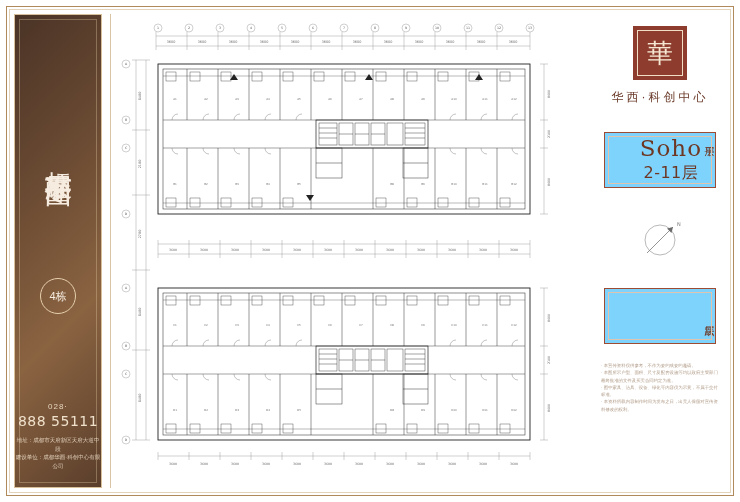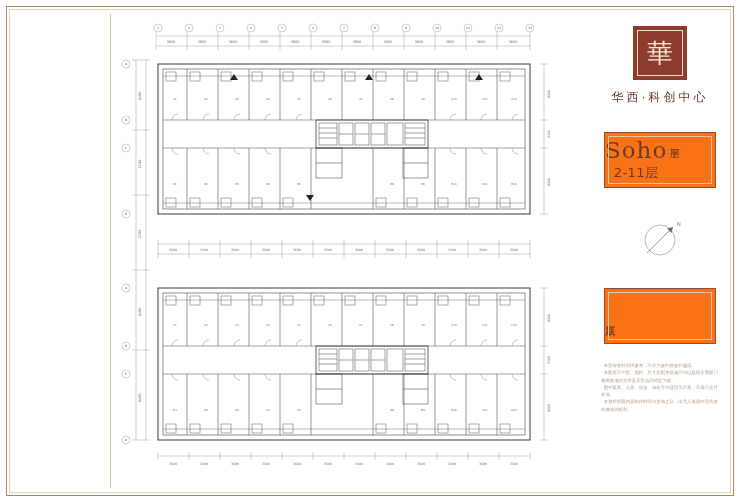"Soho" .tag { background: #f97316 -> #7dd3fc; justify-content: flex-start -> flex-end }
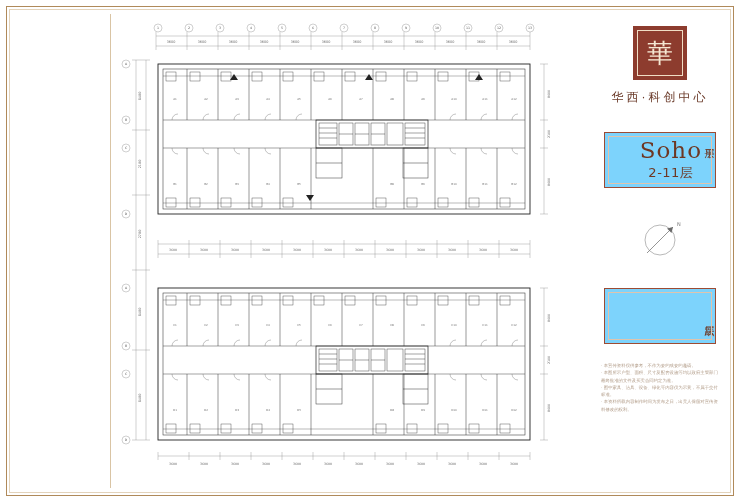"2-11层" .tag-range { font-size: 13px -> 16px }
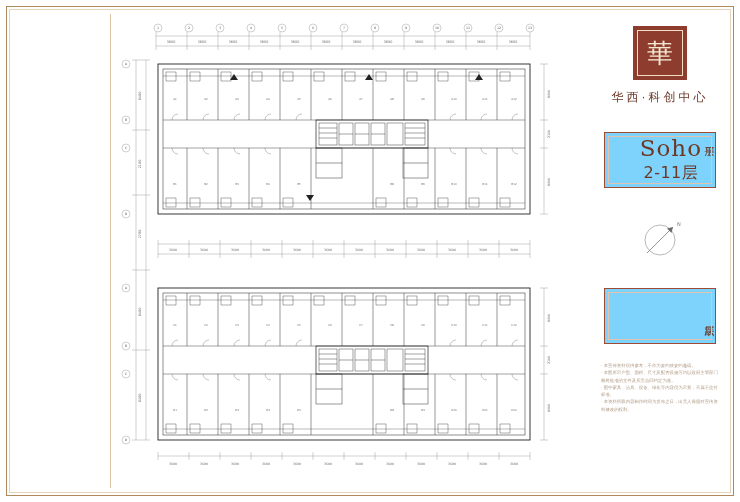"4栋" div.sidebar { html: none -> <div> <div></div> <div>标准层平面图</div> <div>4栋</div> <div> <div>028·</div> <div>888 55111</div> <div>地址：成都市天府新区天府大道中段</div> <div>建设单位：成都华西·科创中心有限公司</div> </div> </div> }
